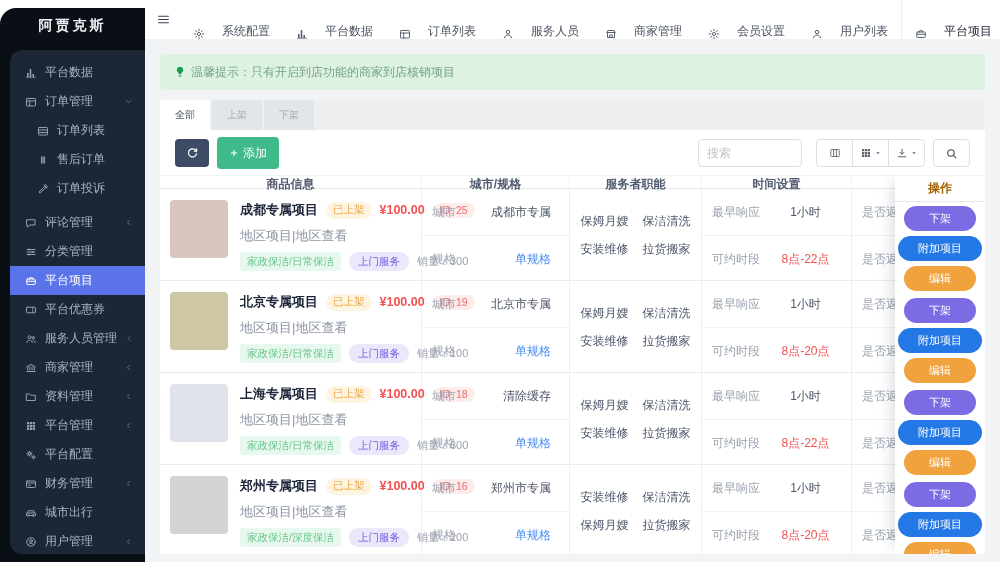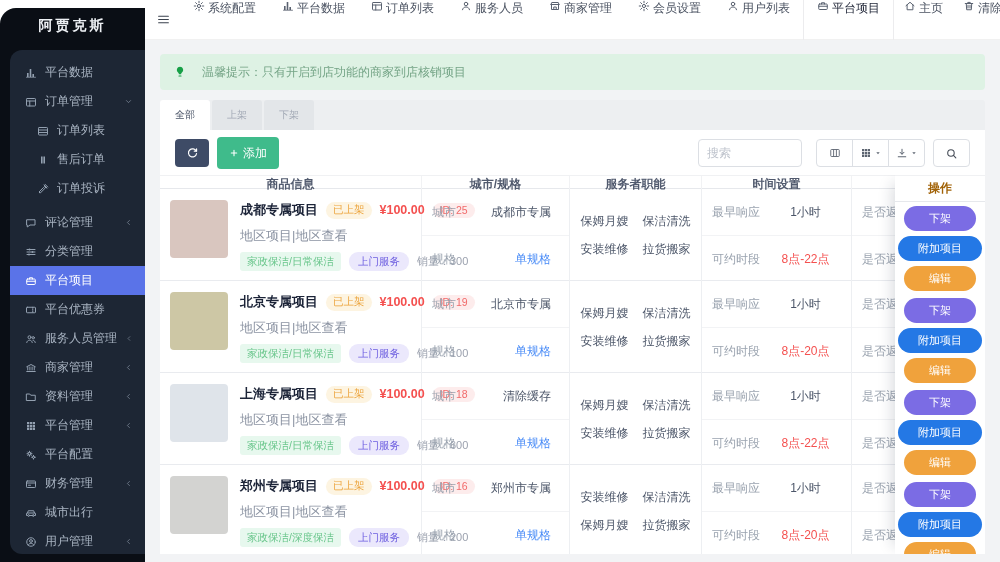"系统配置" .nav-item { align-items: flex-start -> flex-end; gap: 3px -> 17px }
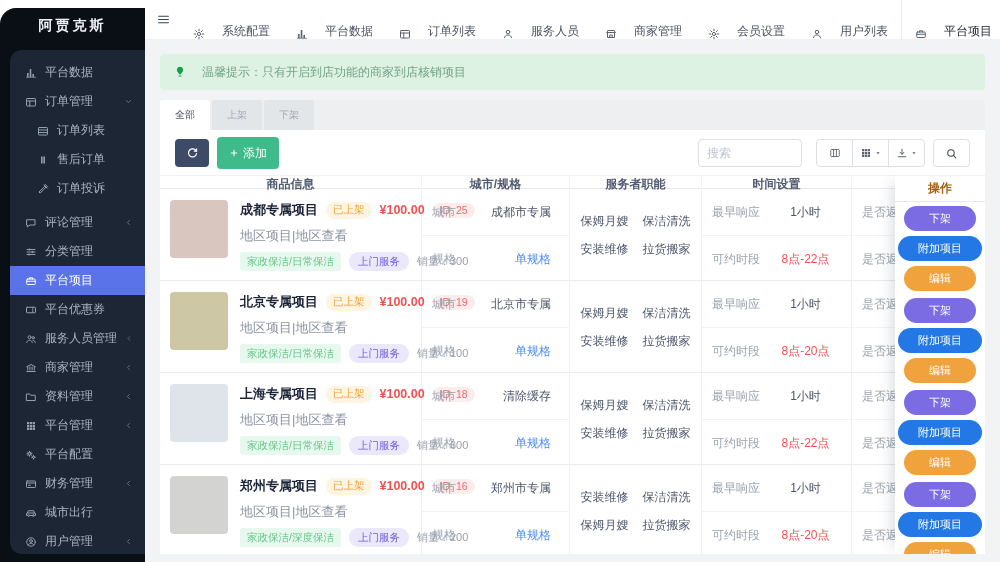"温馨提示：只有开启到店功能的商家到店核销项目" .alert { gap: 15px -> 4px }
